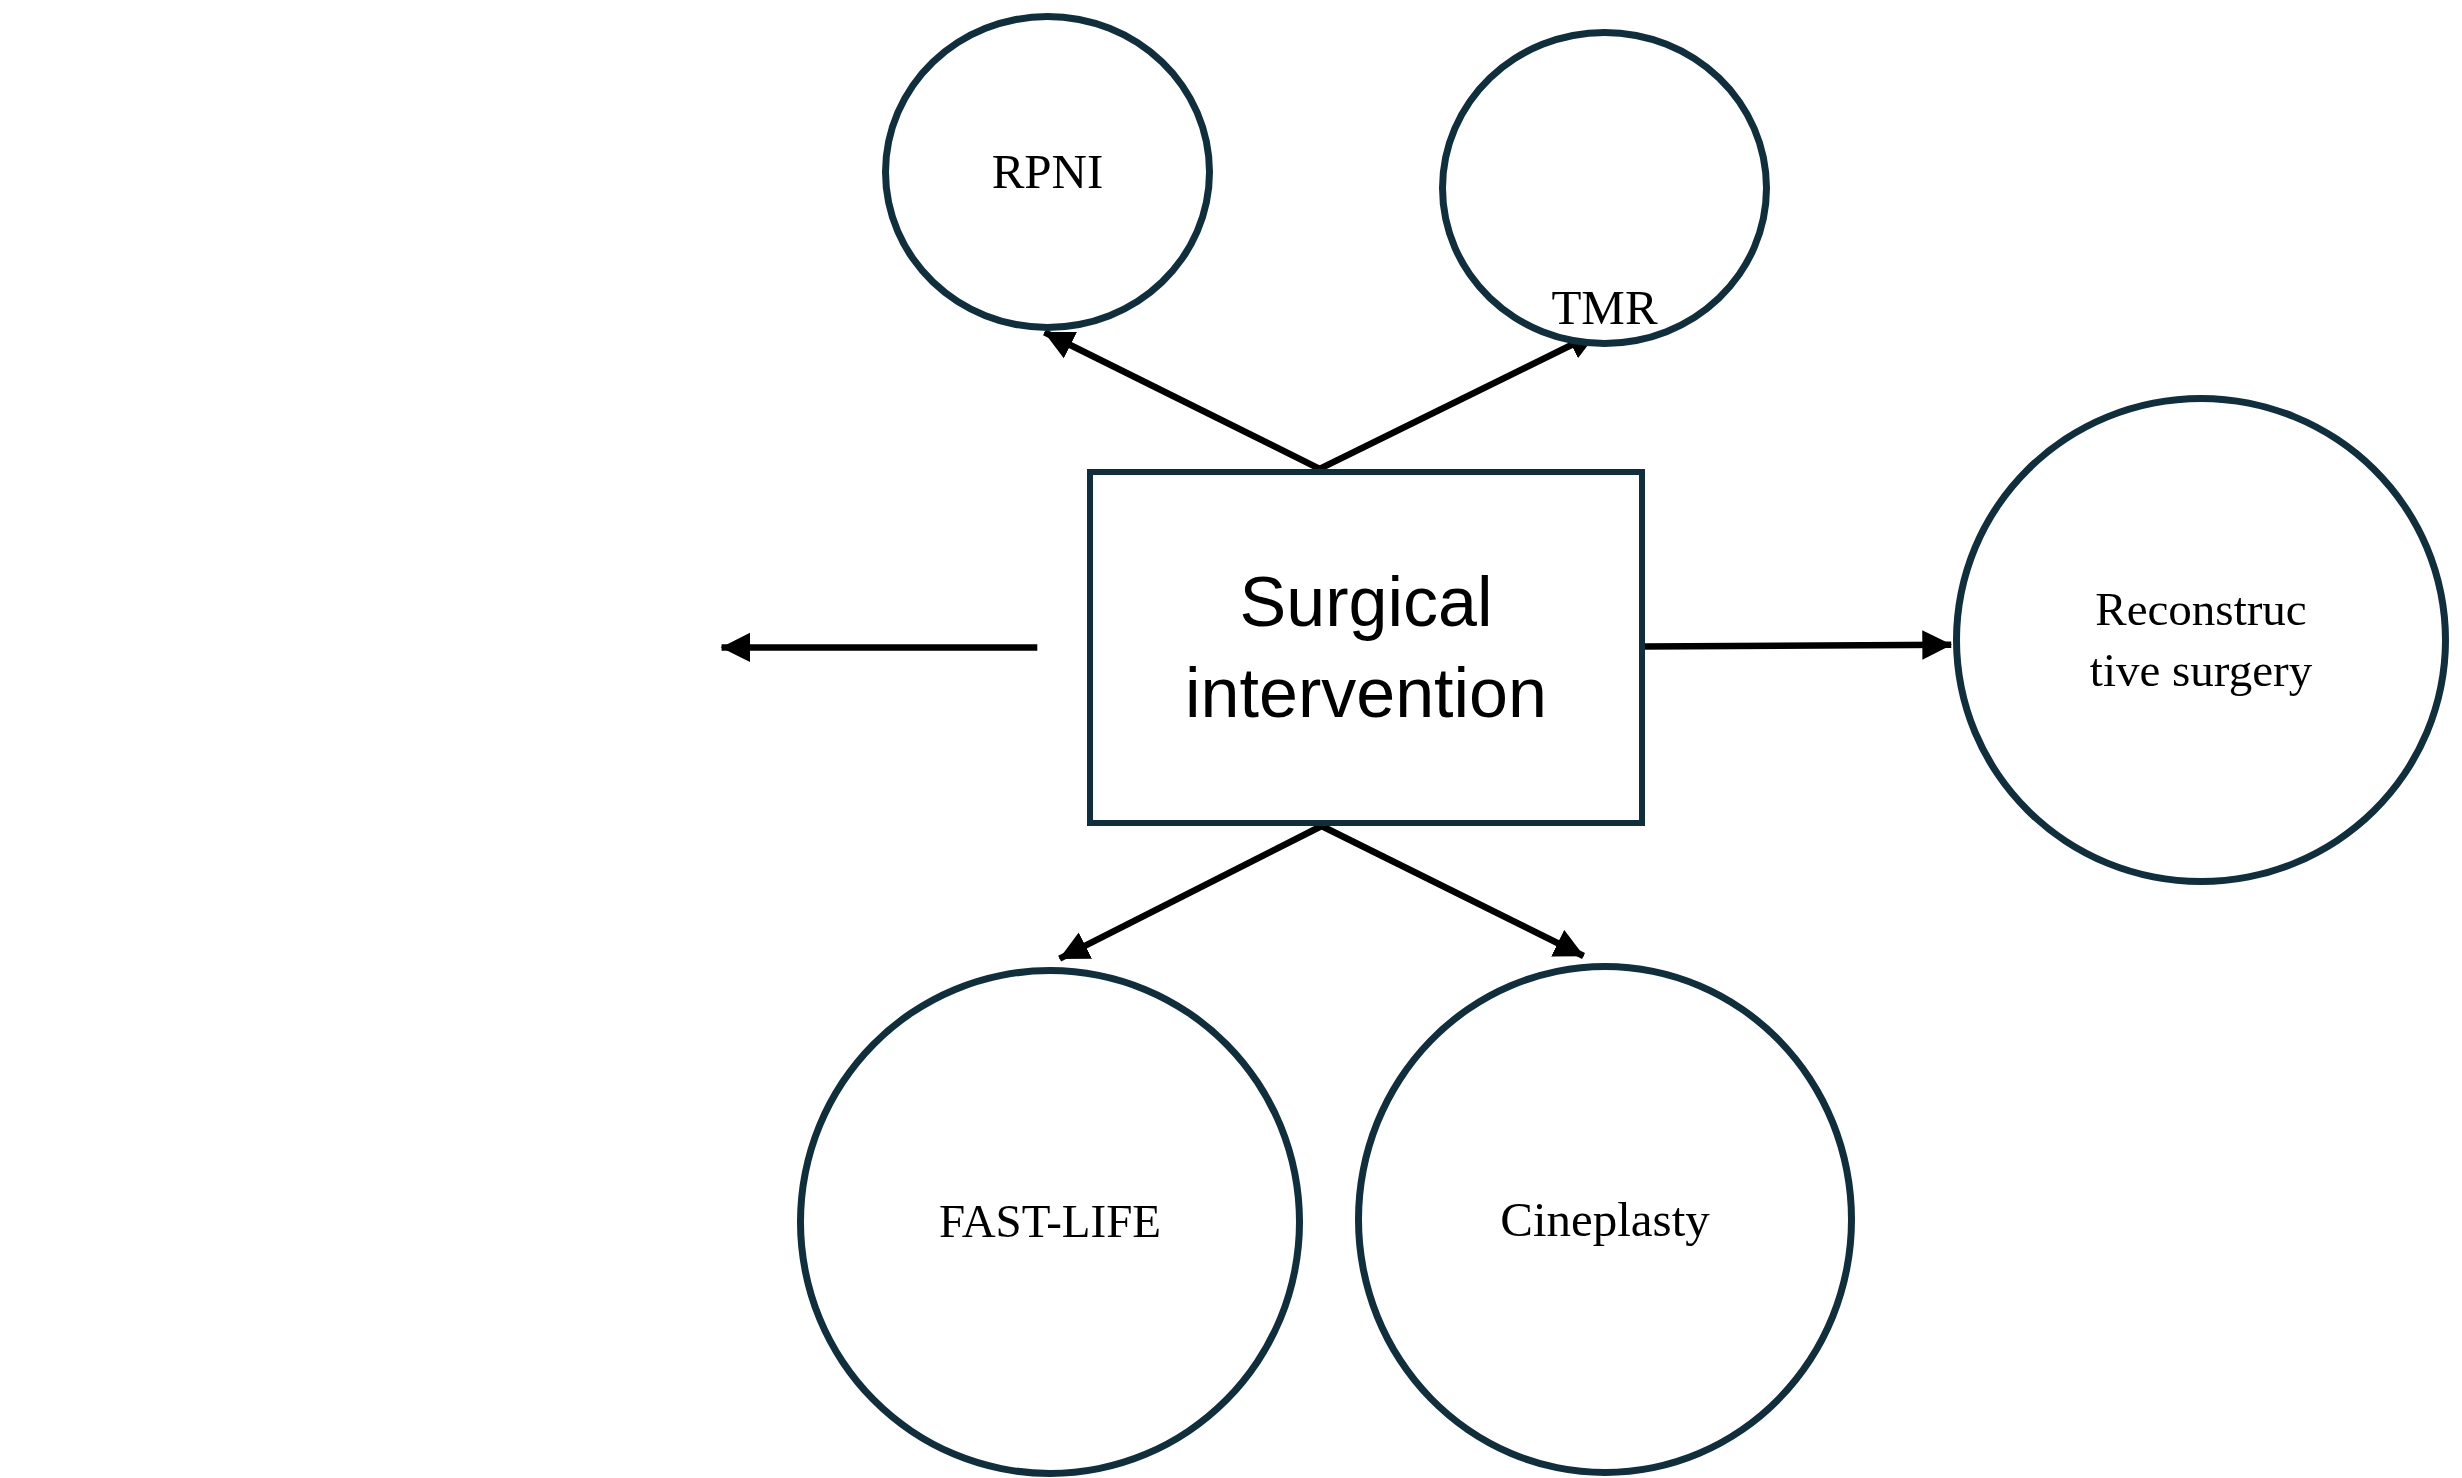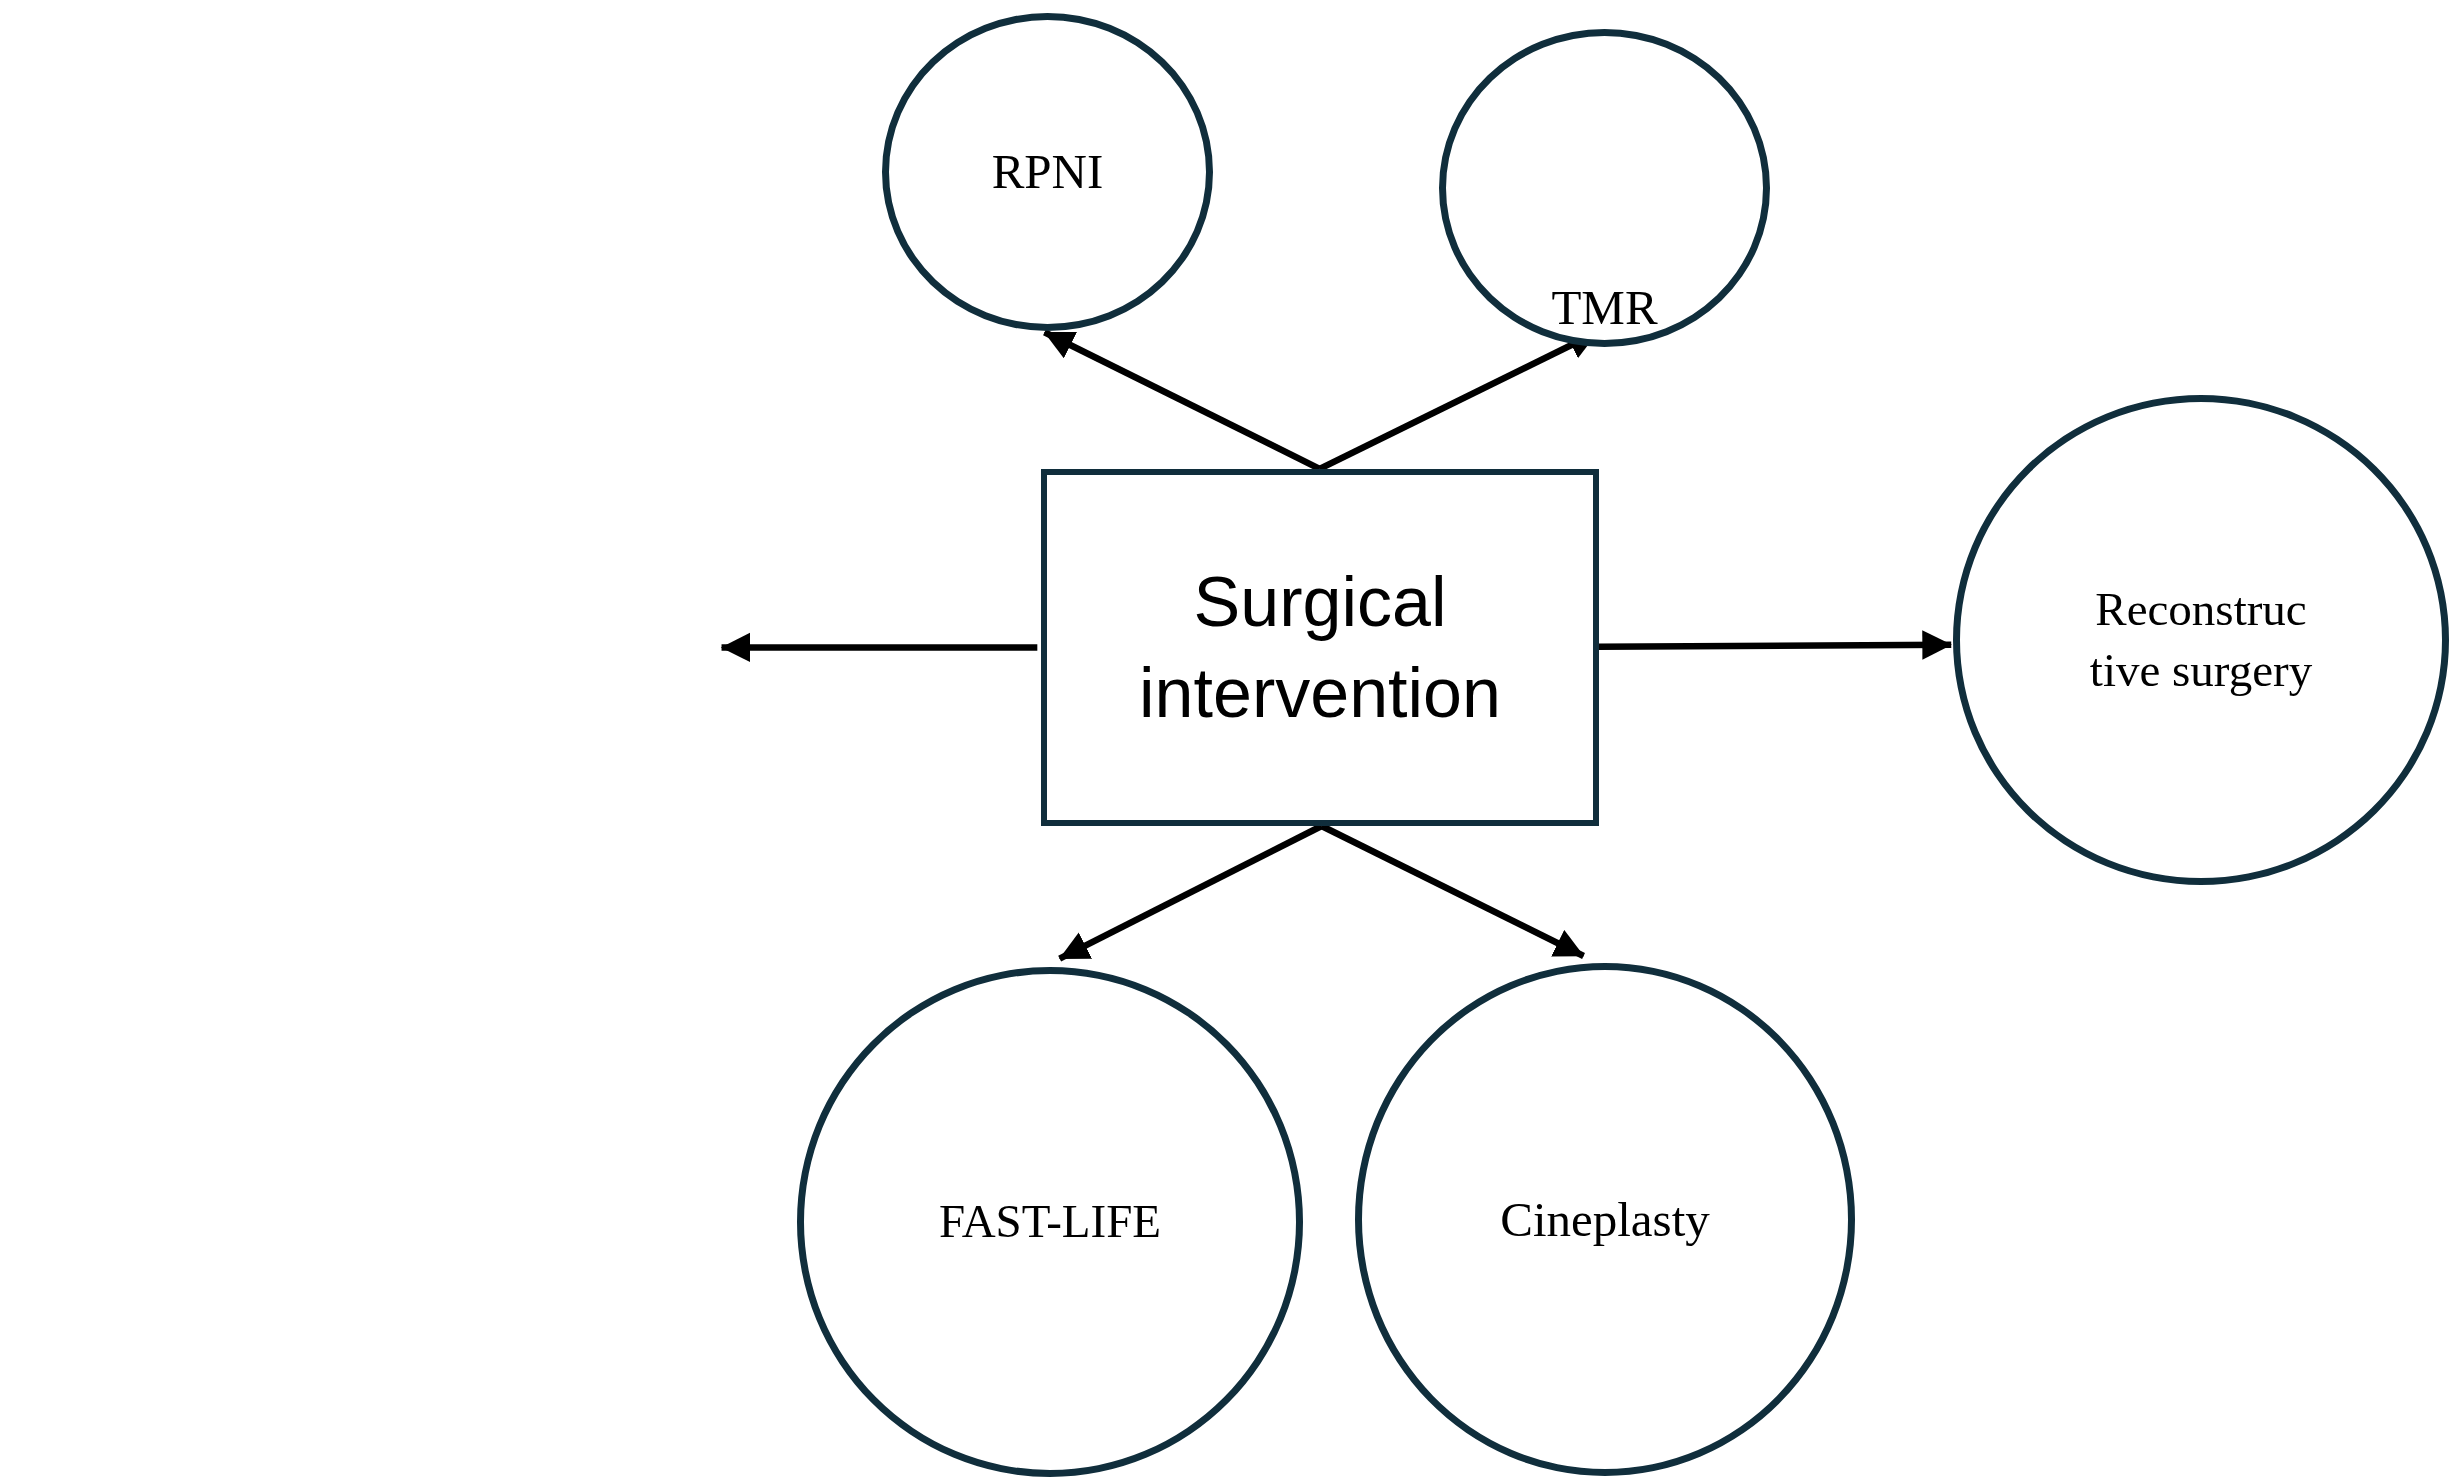"Surgical" .rect { margin-left: none -> 46px }
